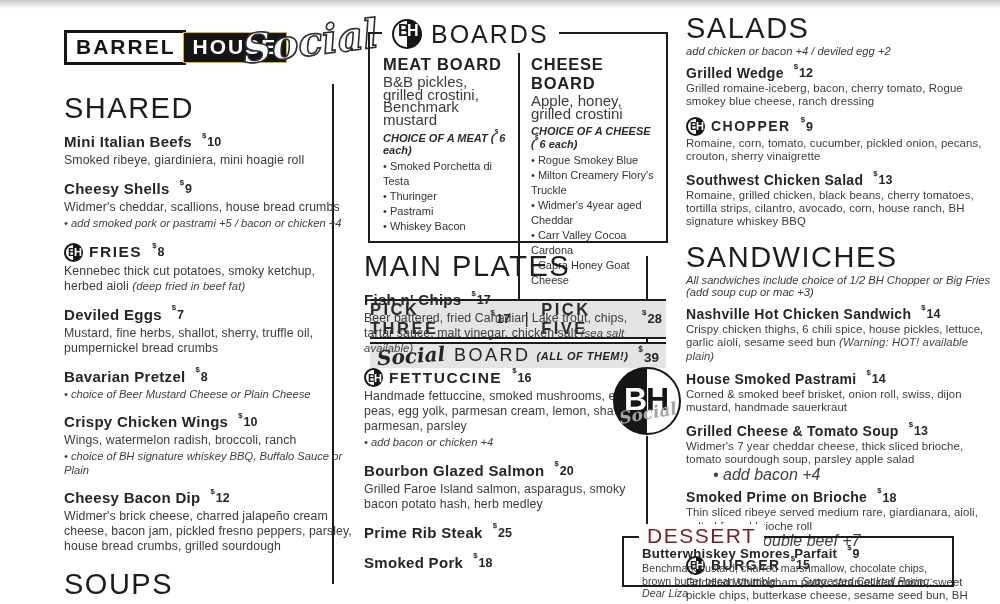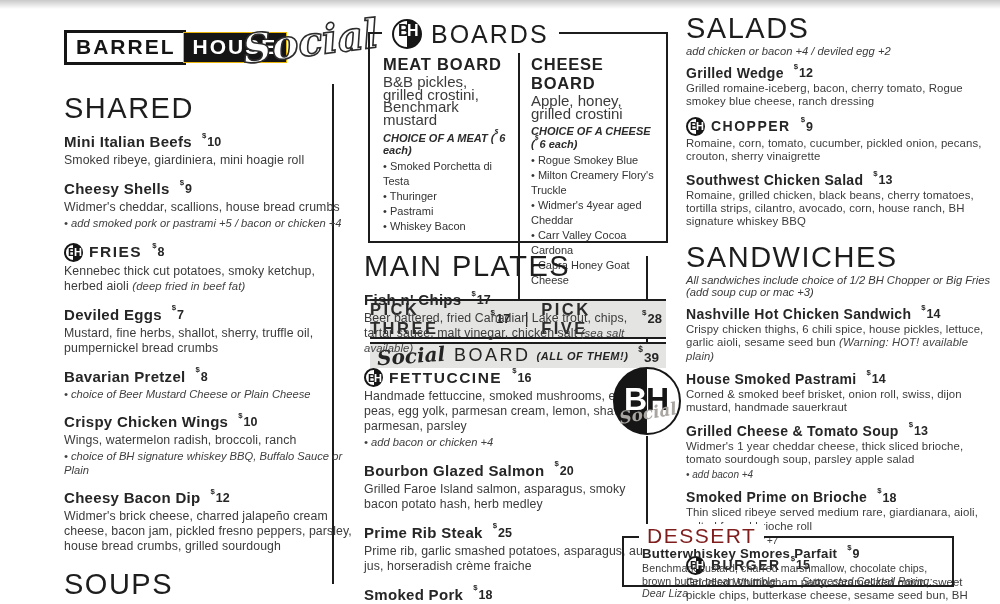"Widmer's 1 year cheddar cheese," div.desc { text: 1 -> 7 }
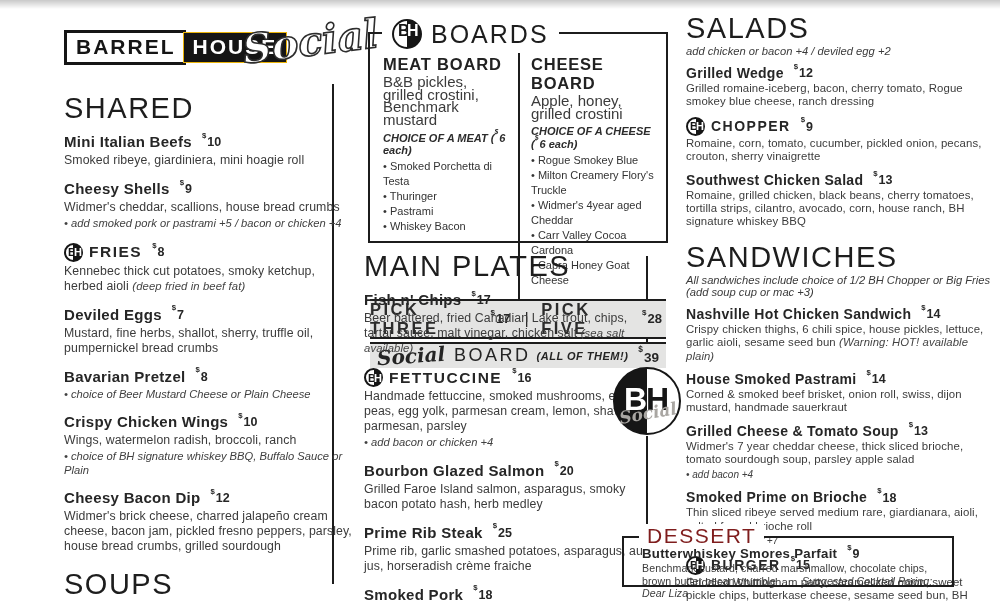"• add bacon +4" #col-right .note { font-size: 10px -> 16px; margin-left: none -> 27px }
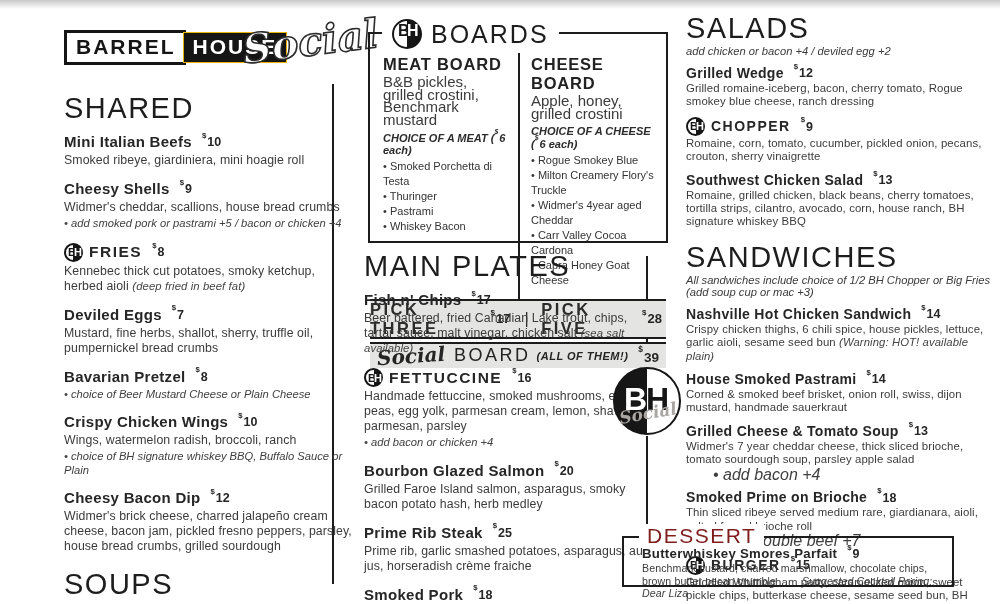"Prime rib, garlic smashed potatoes," div.desc { html: <div>Prime rib, garlic smashed potatoes, asparagus, au jus, horseradish crème fraiche</div> -> none }
